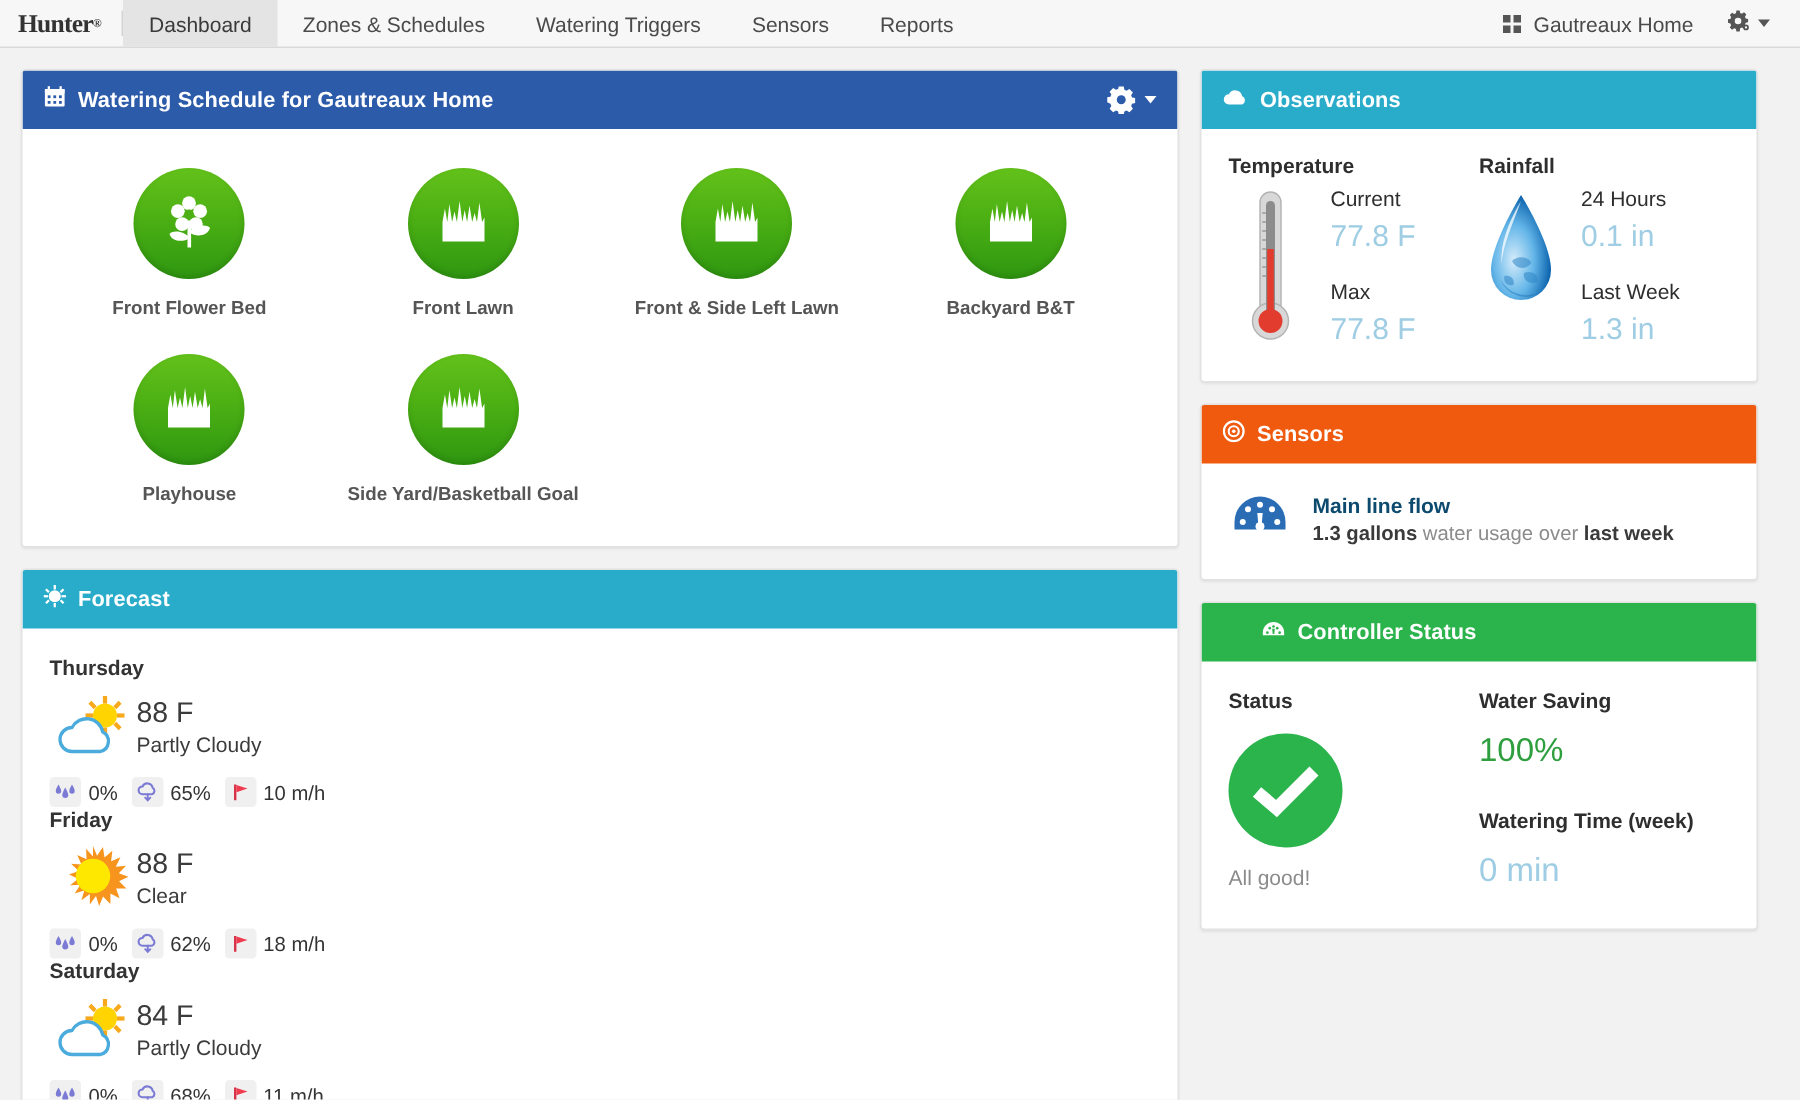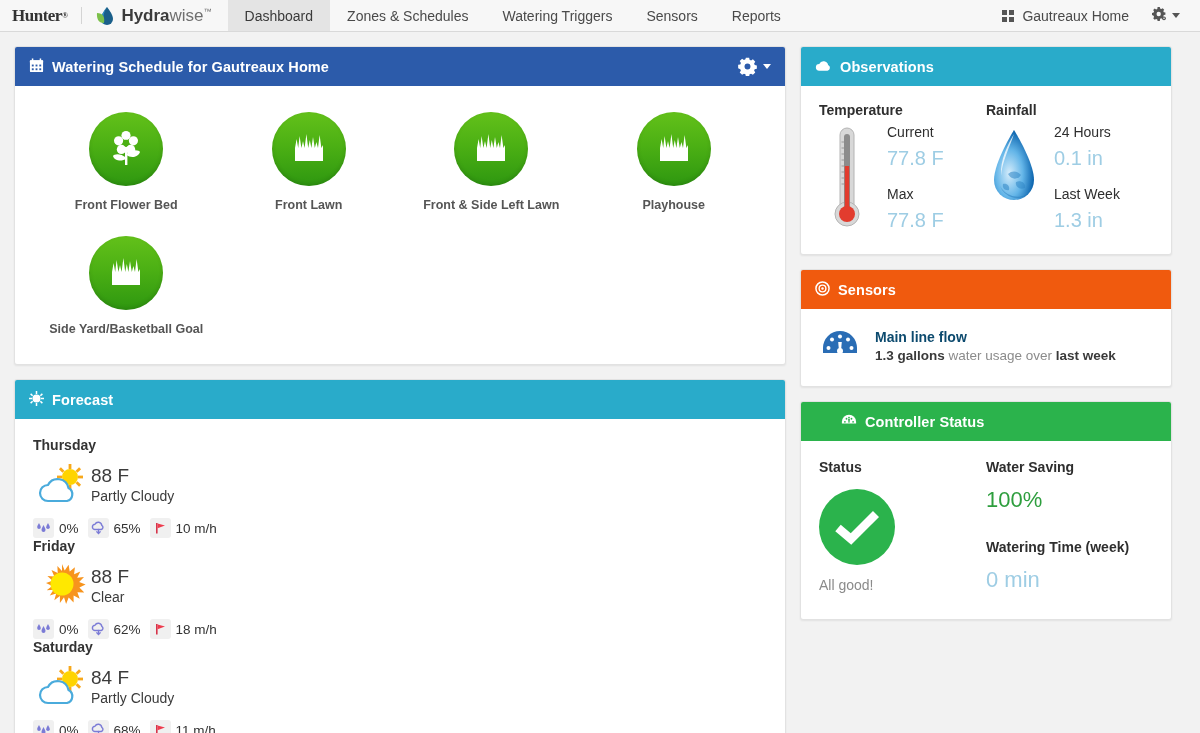"Hydrawise™" div.brand-hydrawise { html: <div> <span> <svg> <path></path> <path></path> <path></path> </svg> </span> <span><span>Hydra</span><span>wise</span><span>™</span></span> </div> -> none }
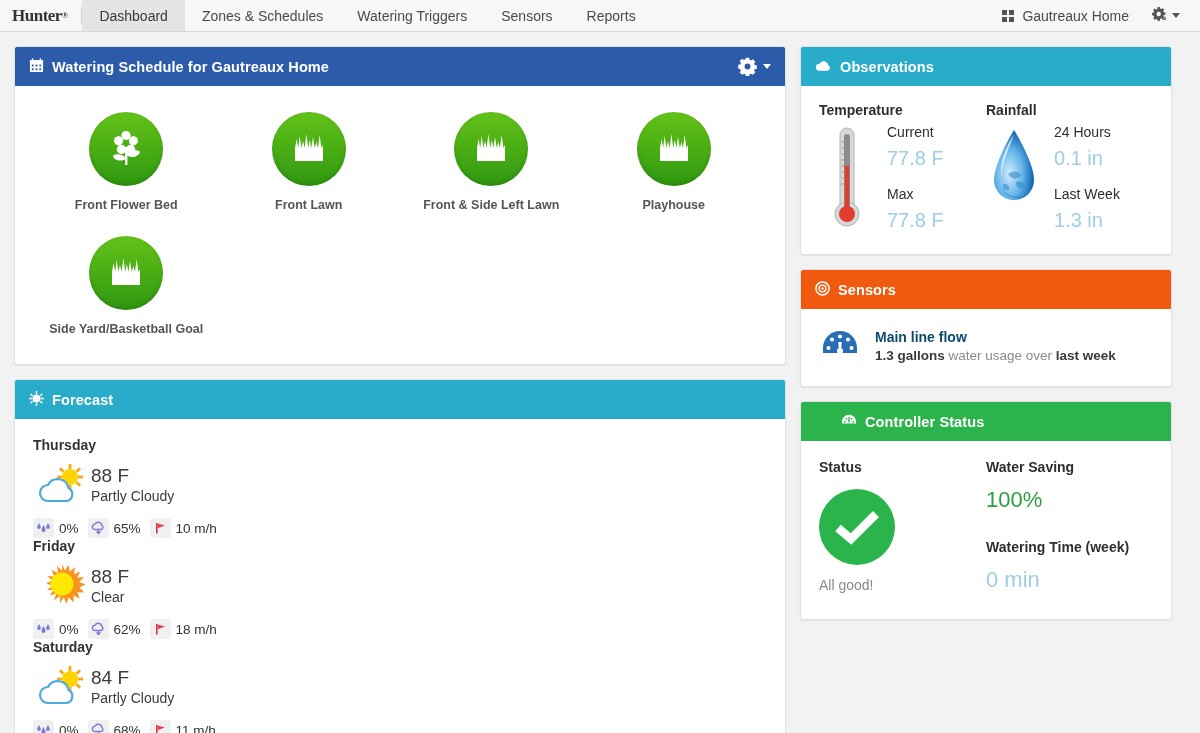"Backyard B&T" div.zone { html: none -> <div> <div> <span> <svg> <path></path> </svg> </span> </div> <div>Backyard B&amp;T</div> </div> }
